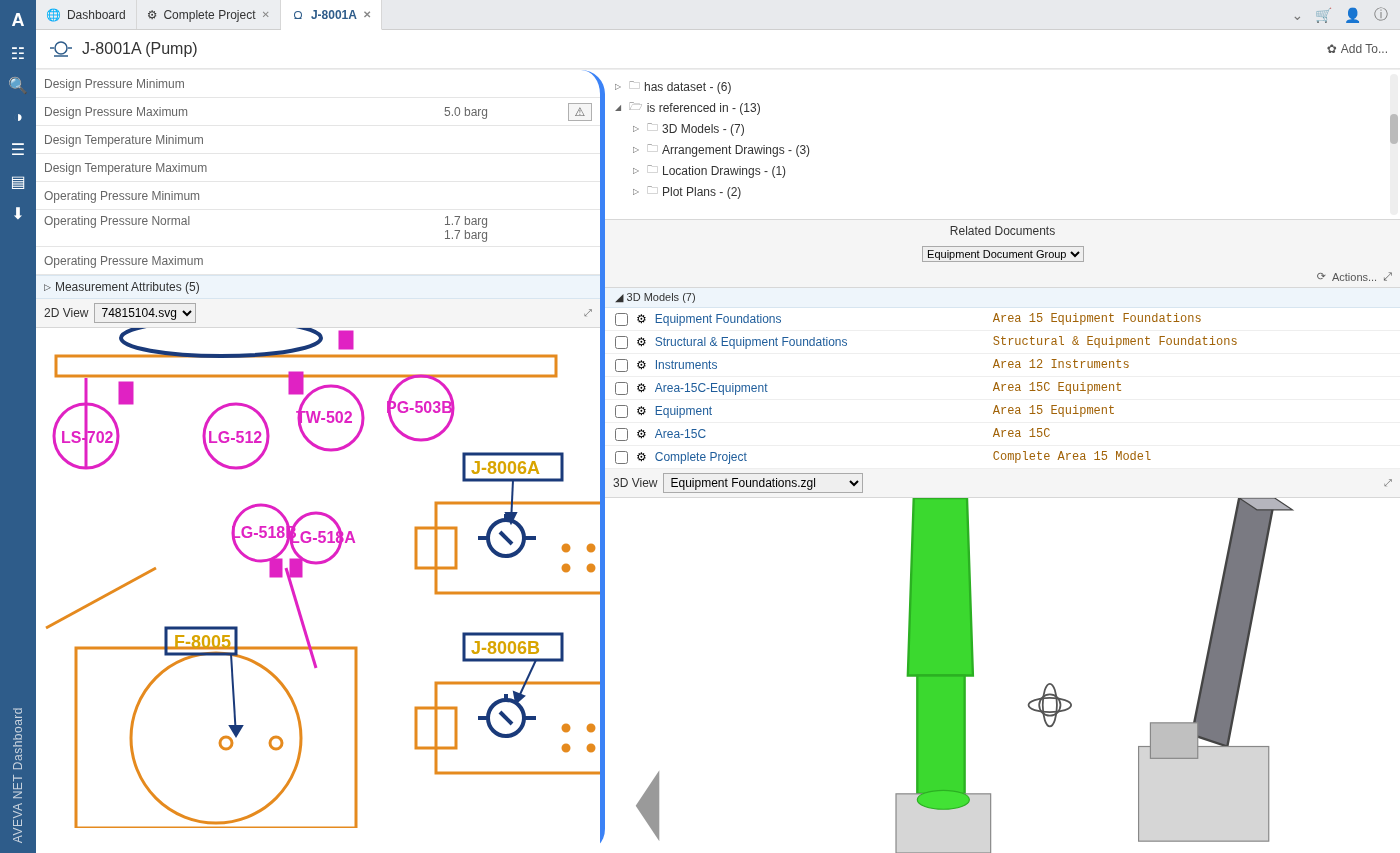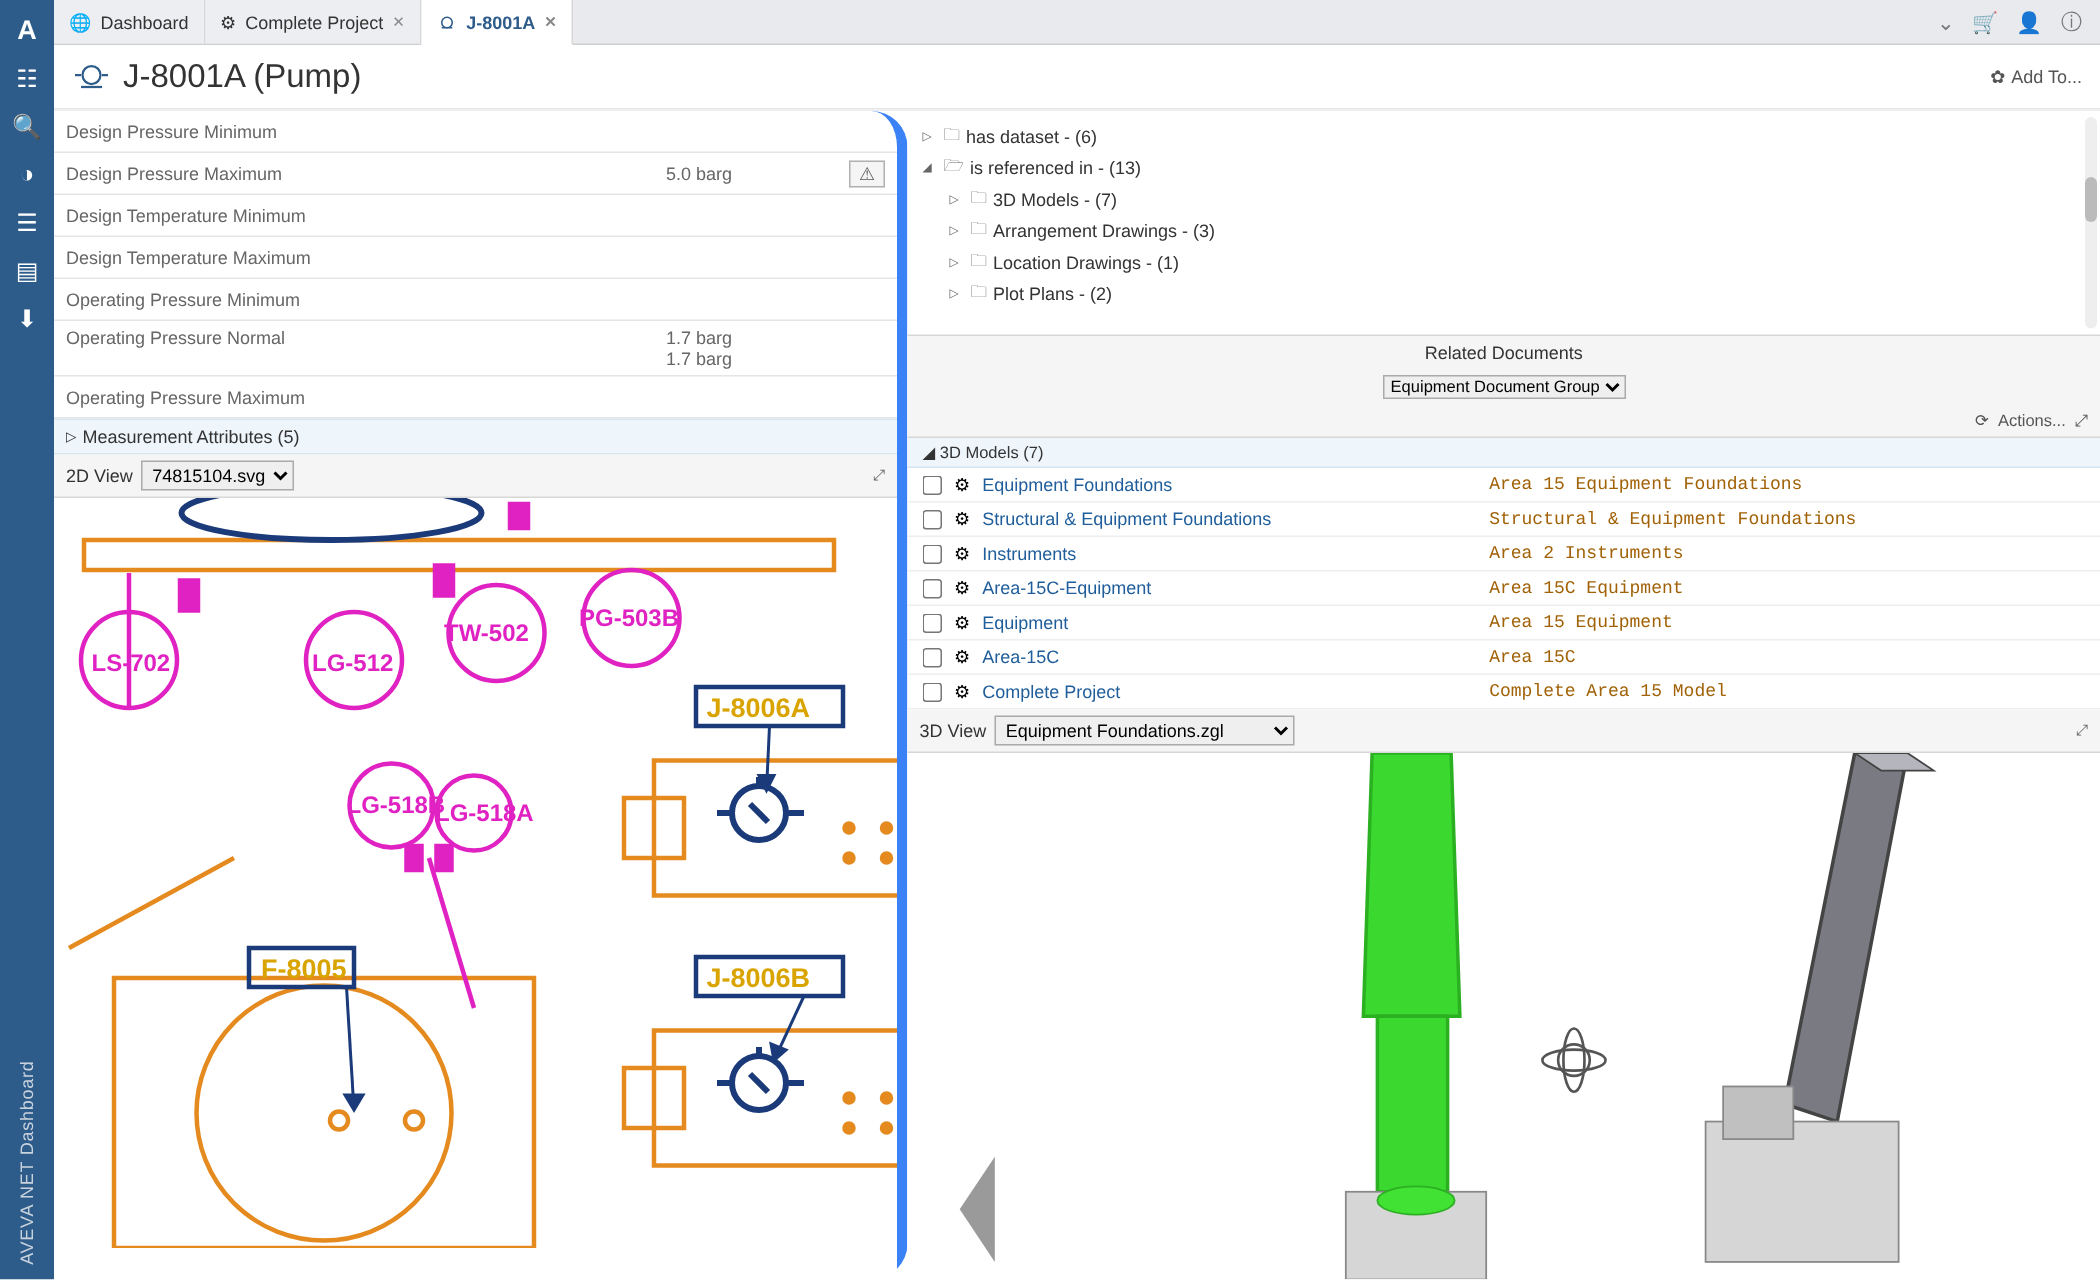"J-8001A (Pump)" .header-row h1 { font-size: 22px -> 16px }
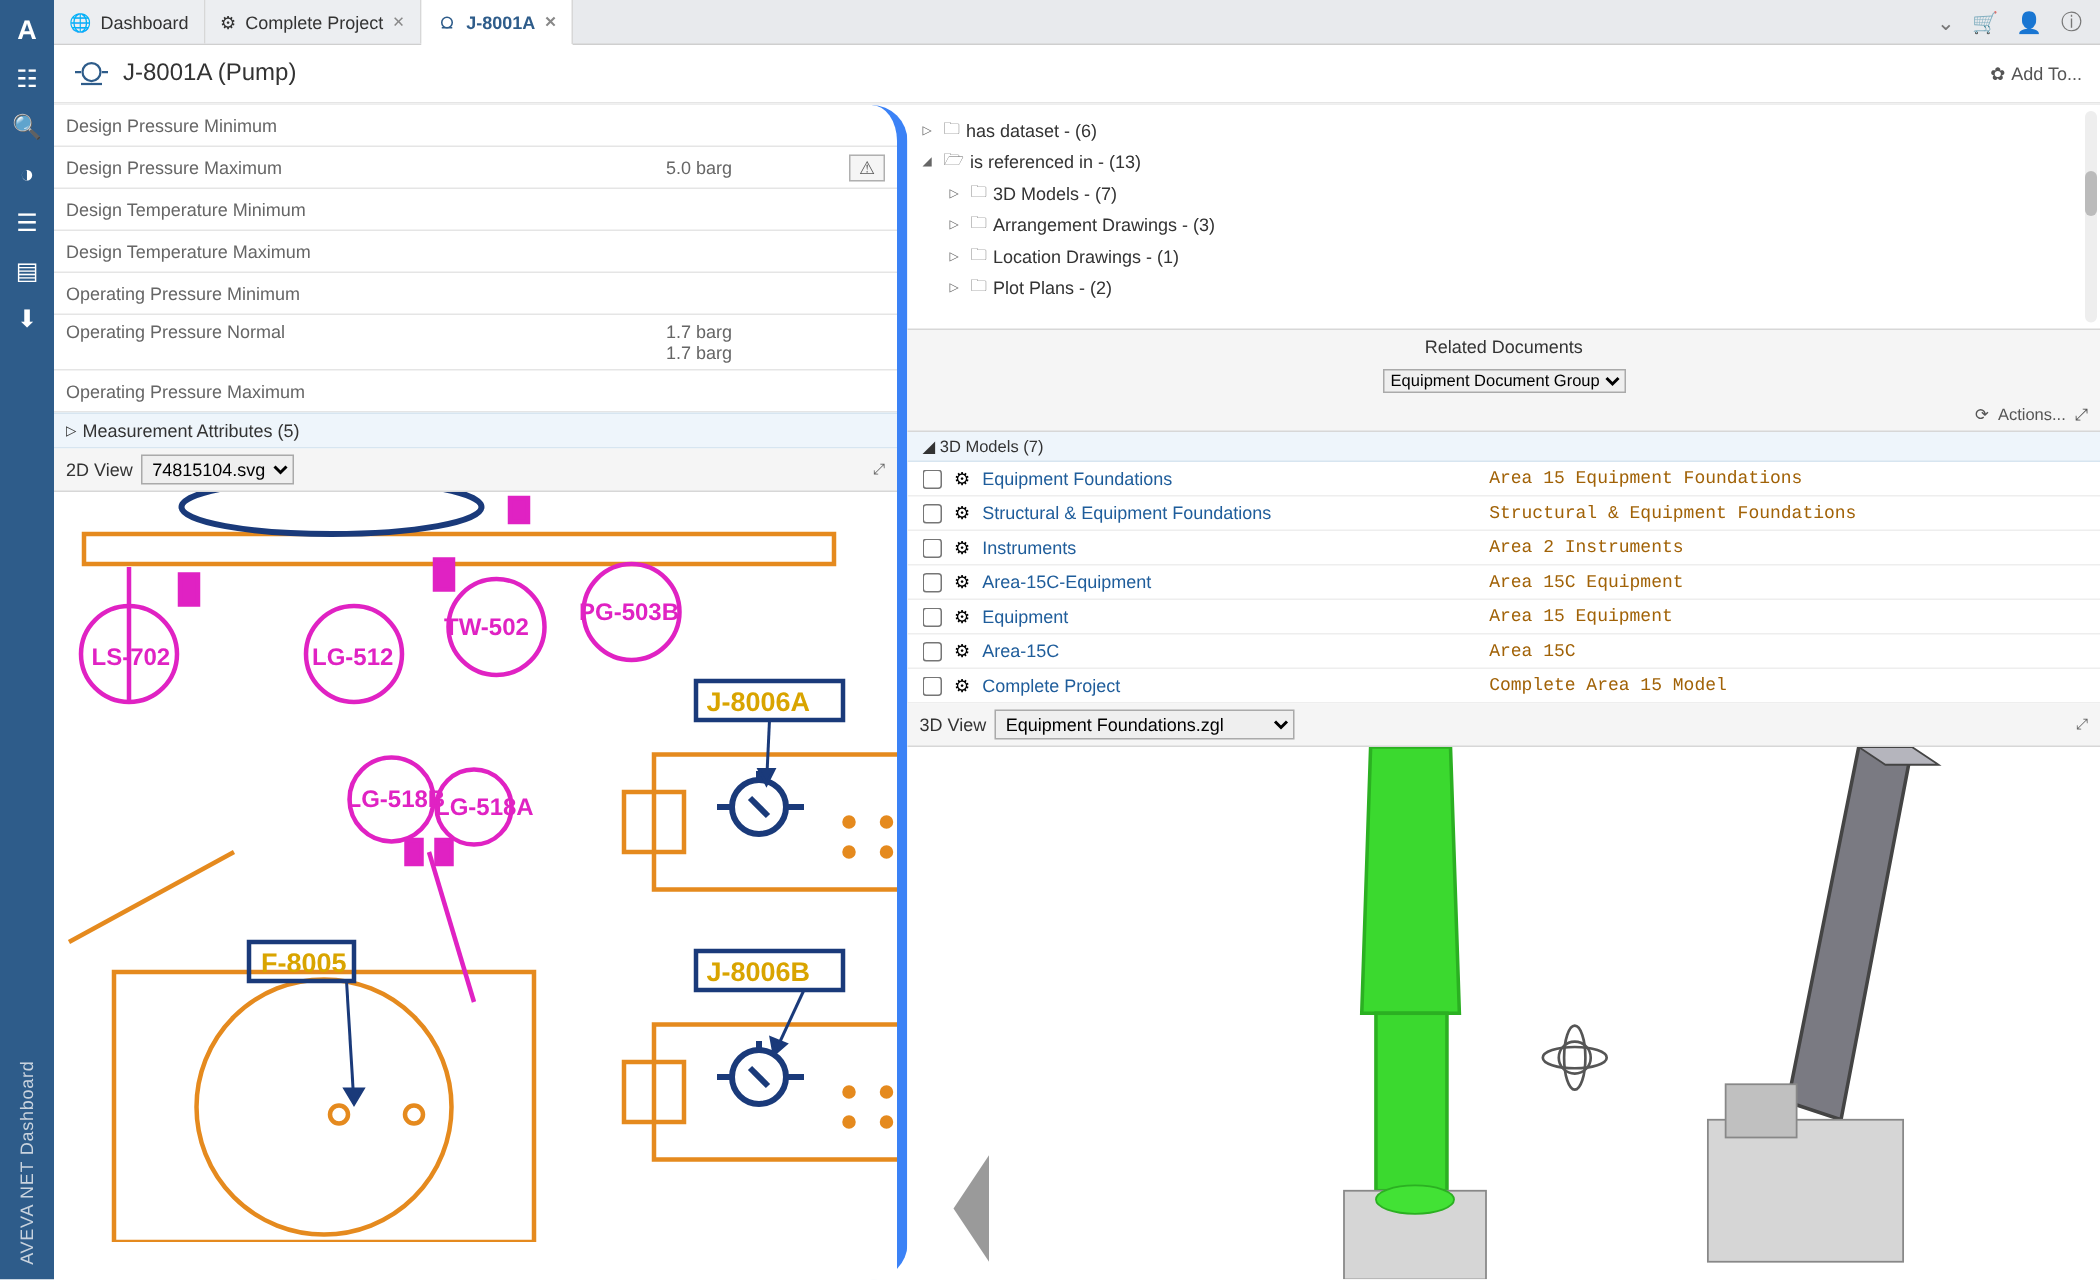"Design Pressure Minimum" .leftcol { border-right: 7px solid #3b82f6 -> 5px solid #3b82f6 }
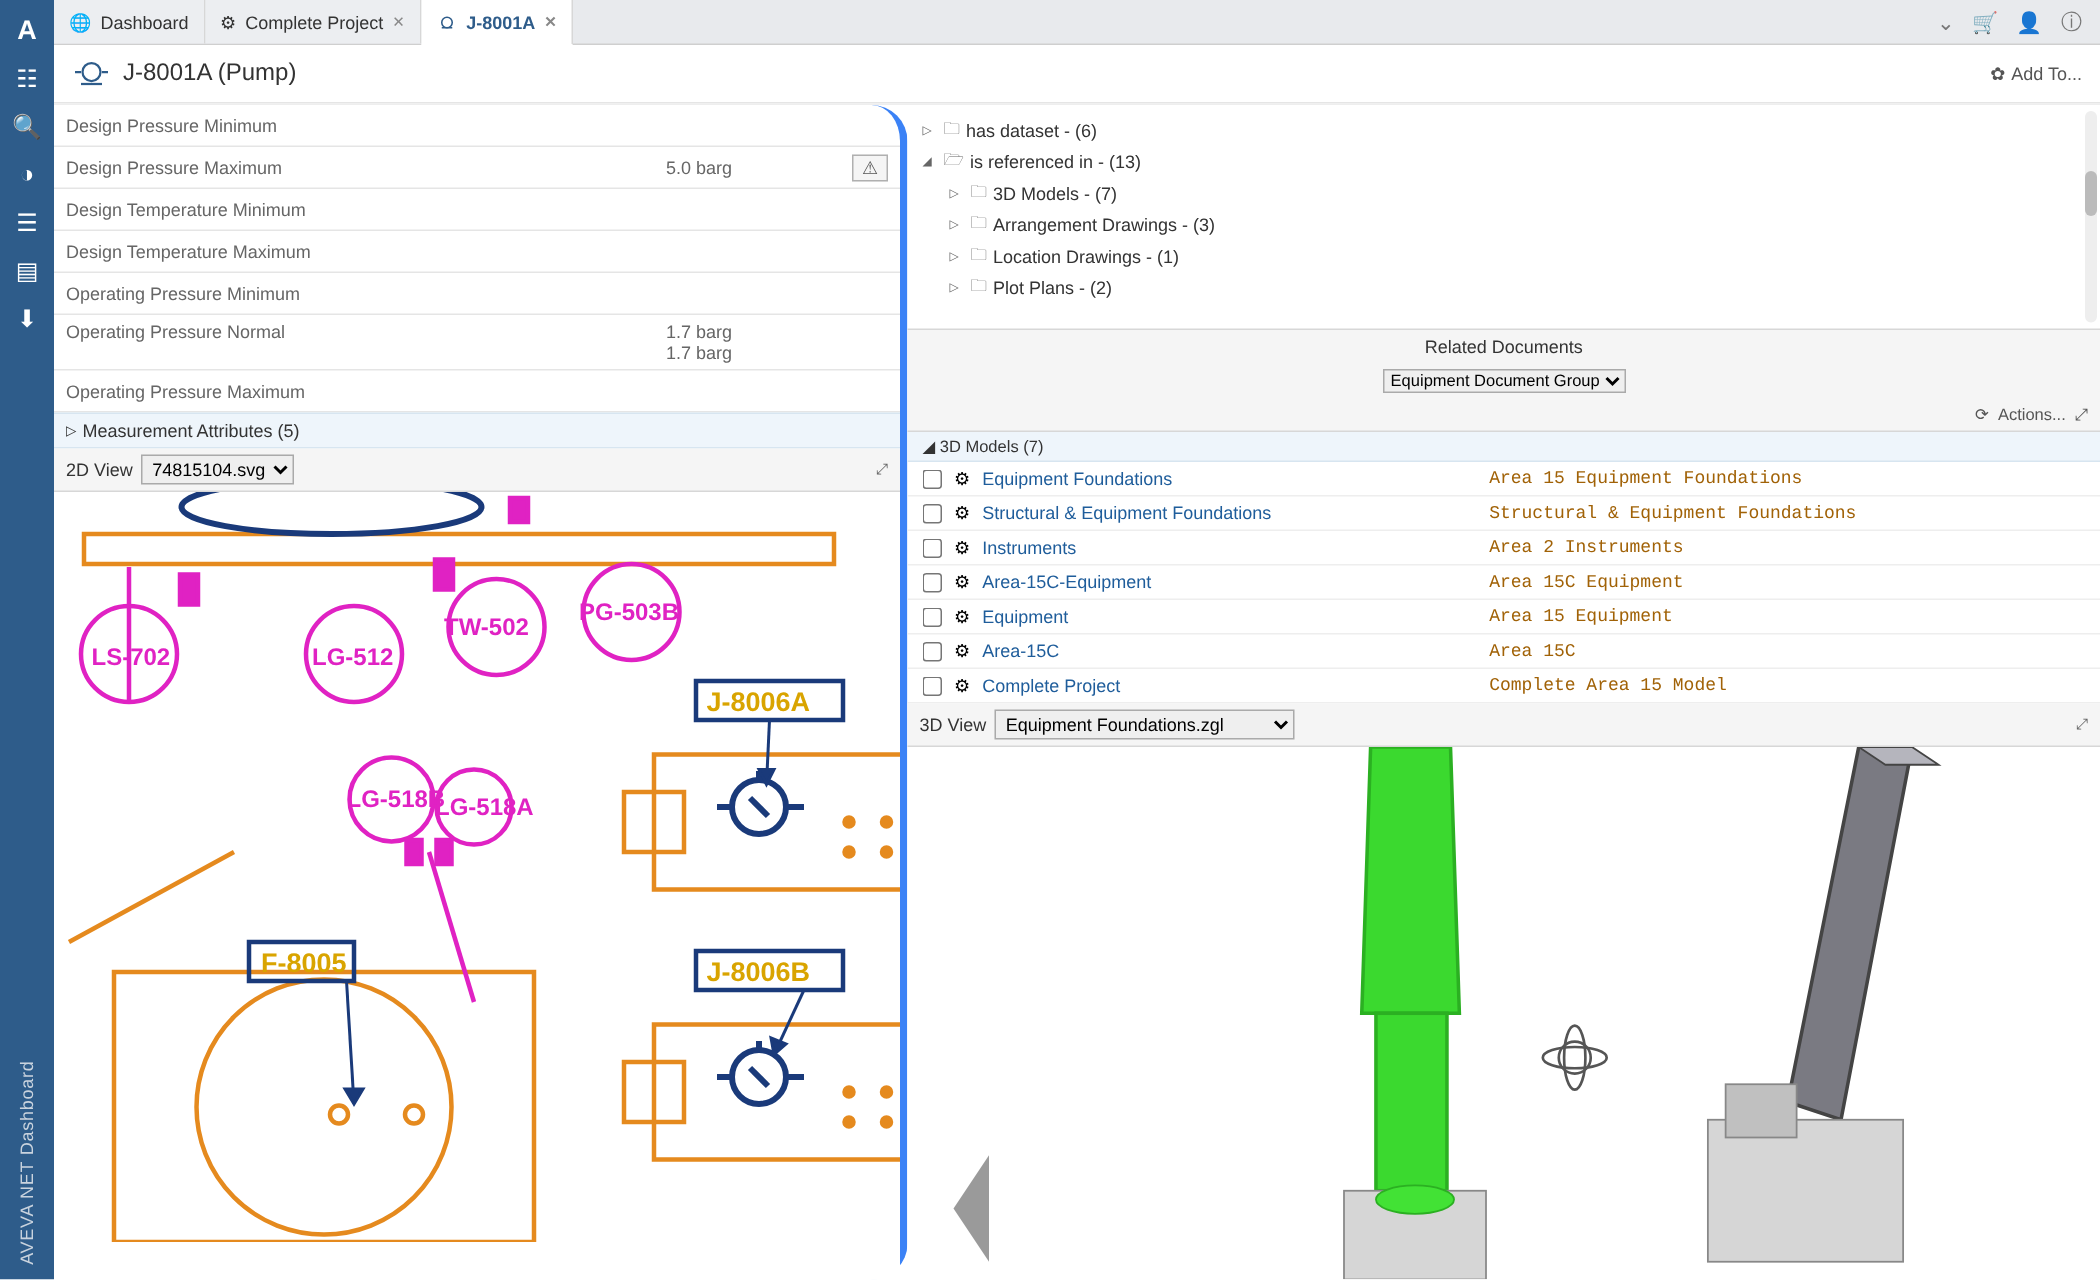"Area 2 Instruments" span.desc { text: 2 -> 12 }
